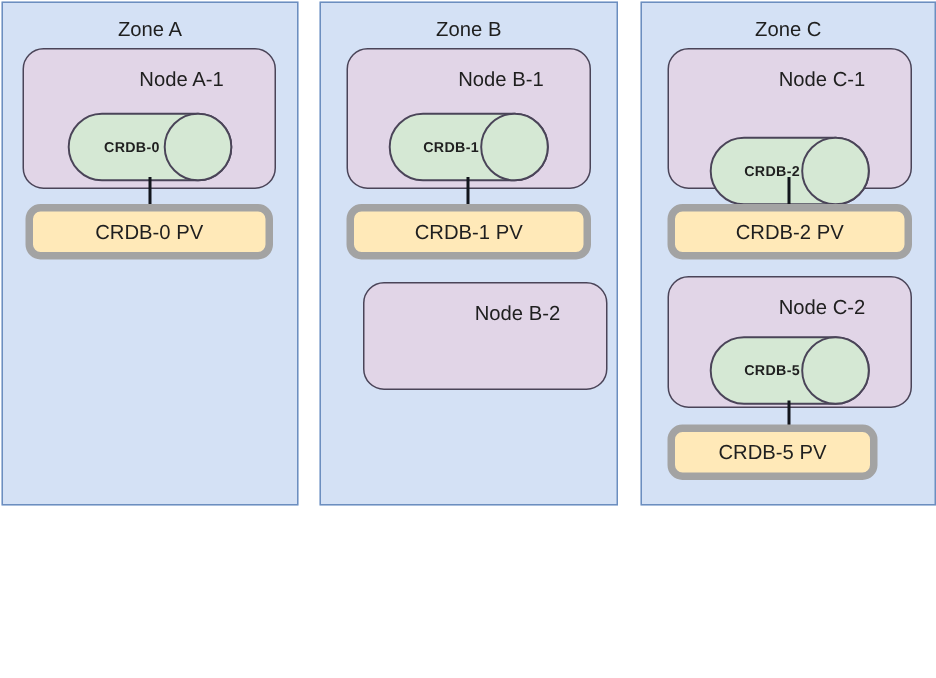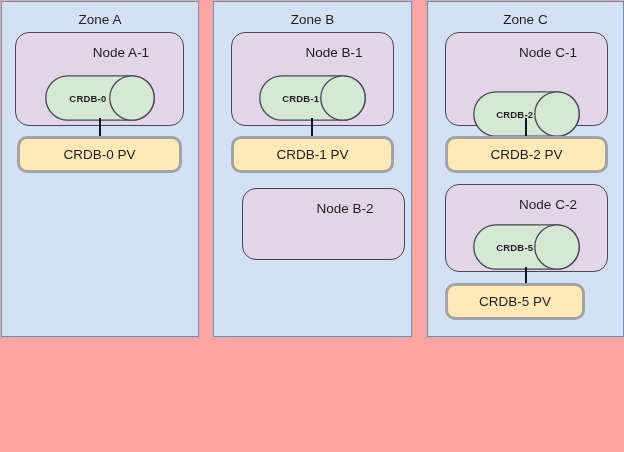"Zone A" #canvas { background: #fca5a5 -> #ffffff }
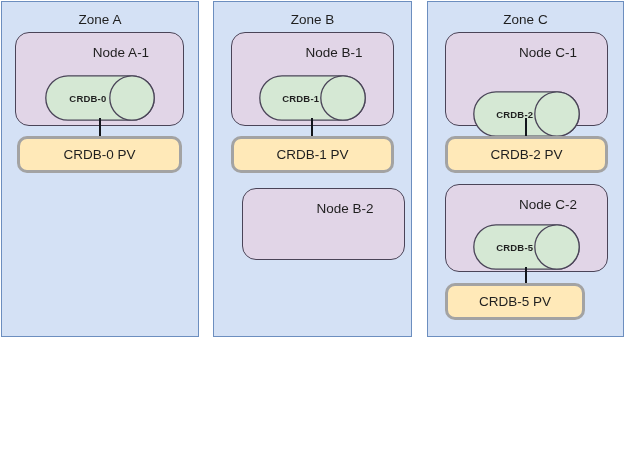"CRDB-0 PV" .pv { border: 3px solid #a3a3a3 -> 5px solid #a3a3a3 }
